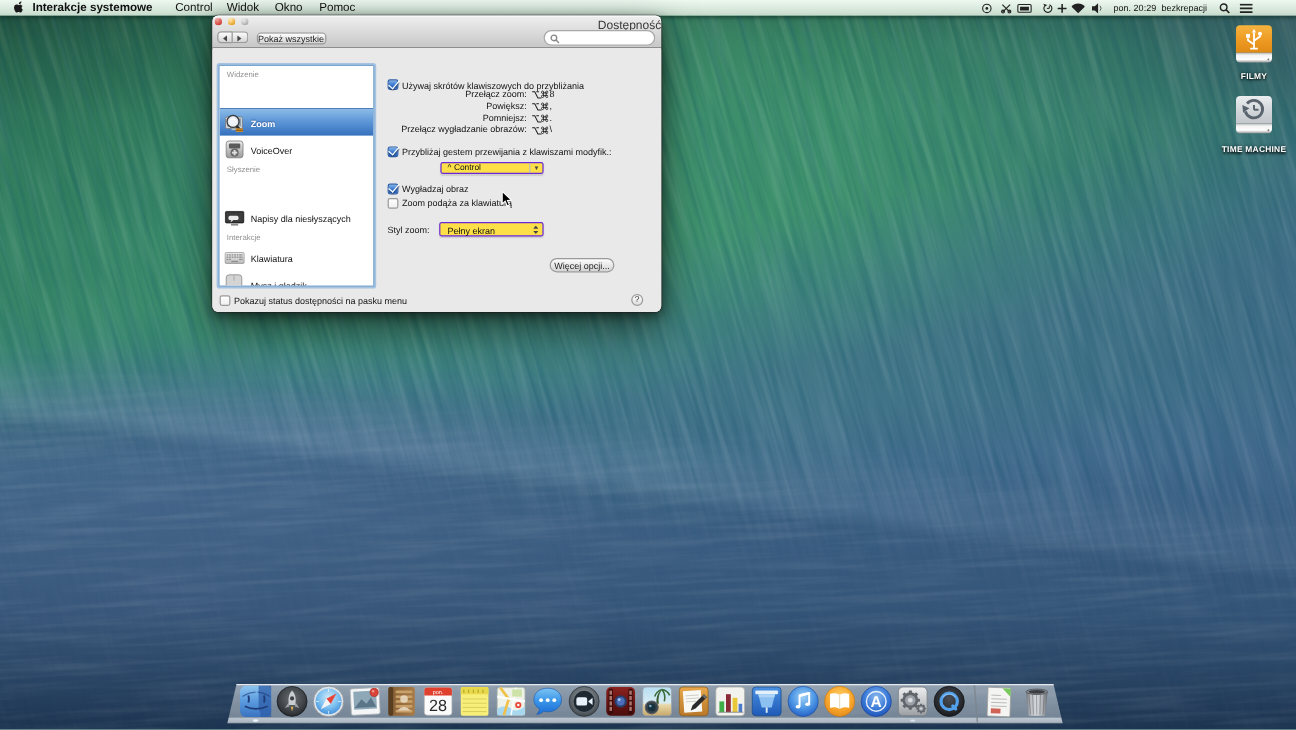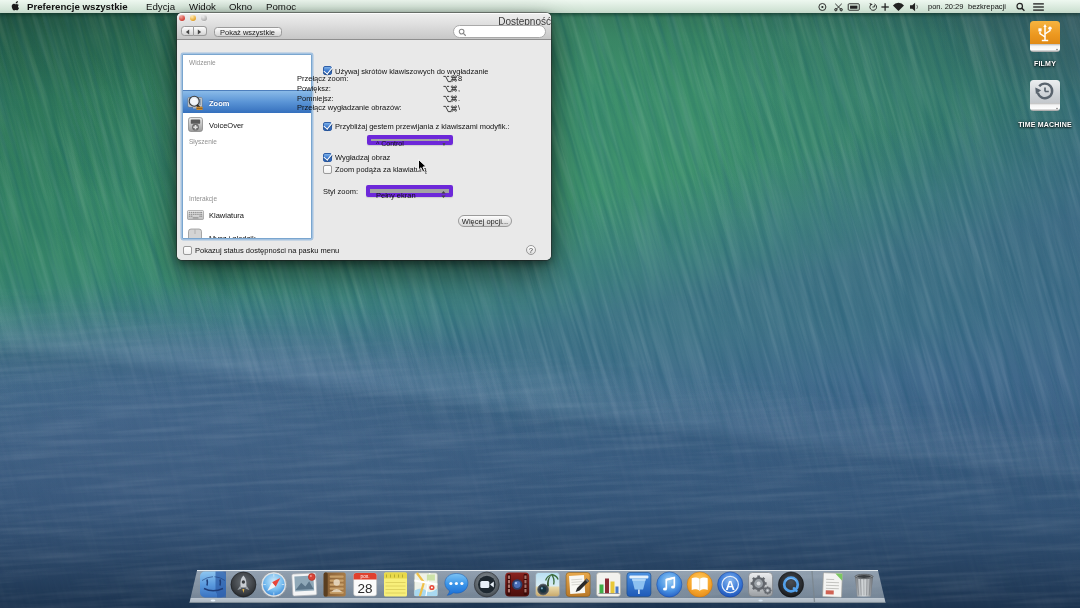"Preferencje wszystkie" span.mi { text: Preferencje wszystkie -> Interakcje systemowe }
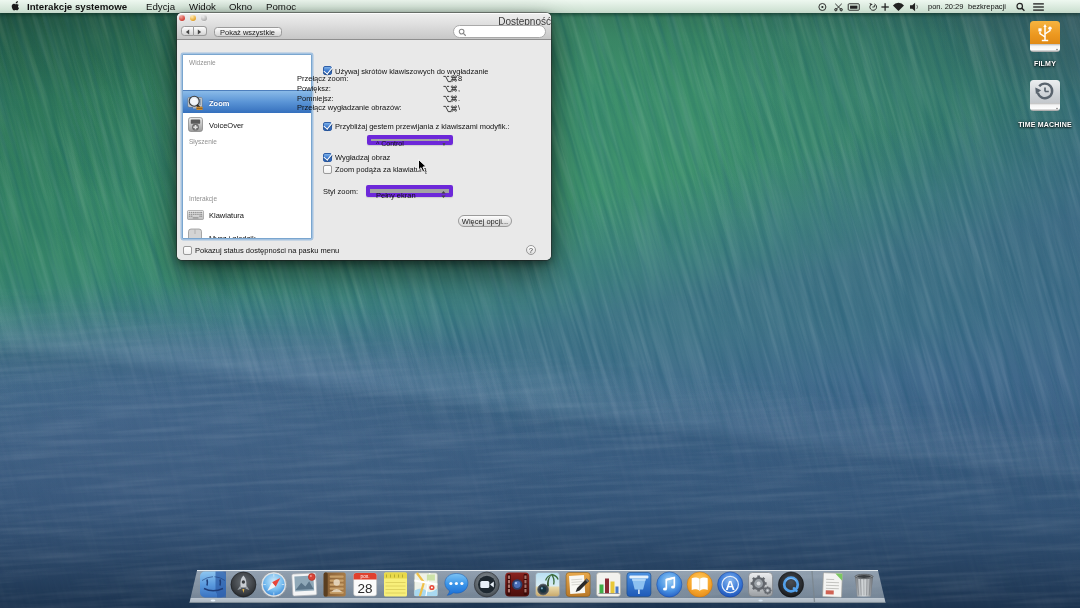"Edycja" span.mi { text: Edycja -> Control }
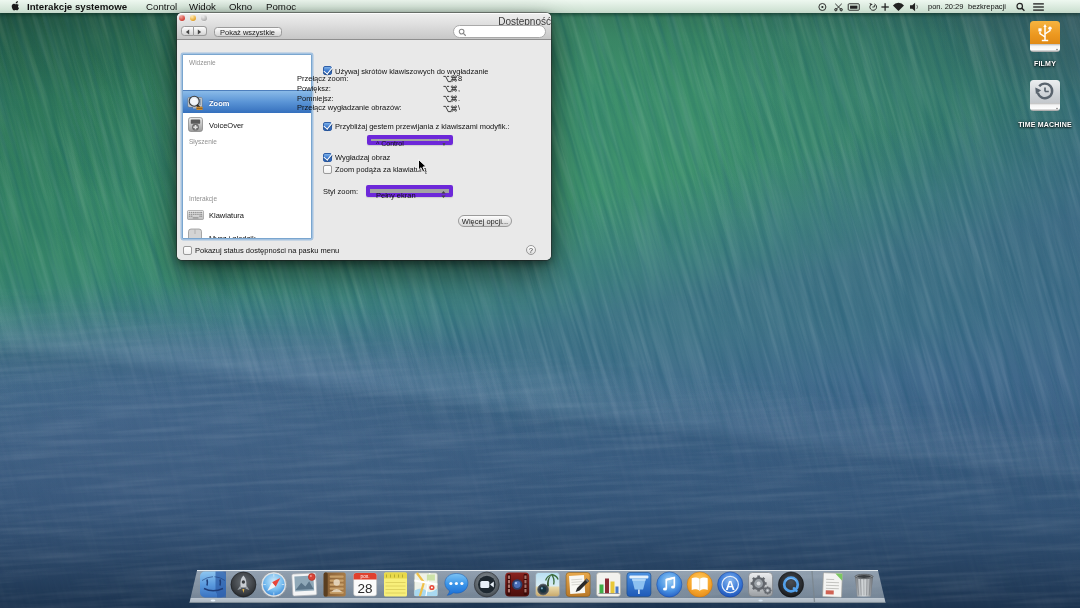"Pokaż wszystkie" div.tbtn { width: 68px -> 58px }
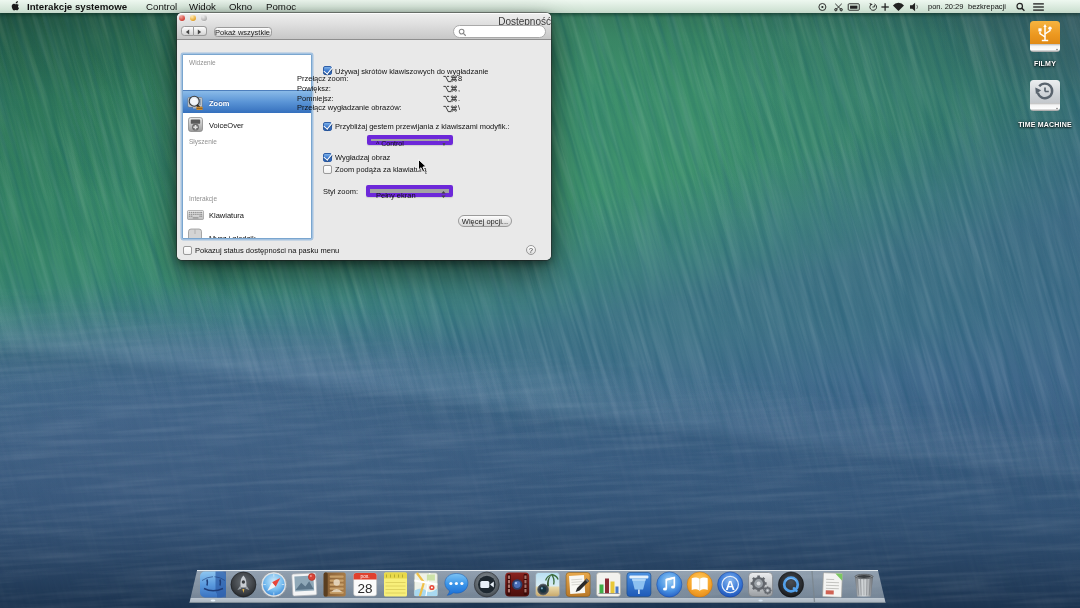"Używaj skrótów klawiszowych do" span.t { text: wygładzanie -> przybliżania }
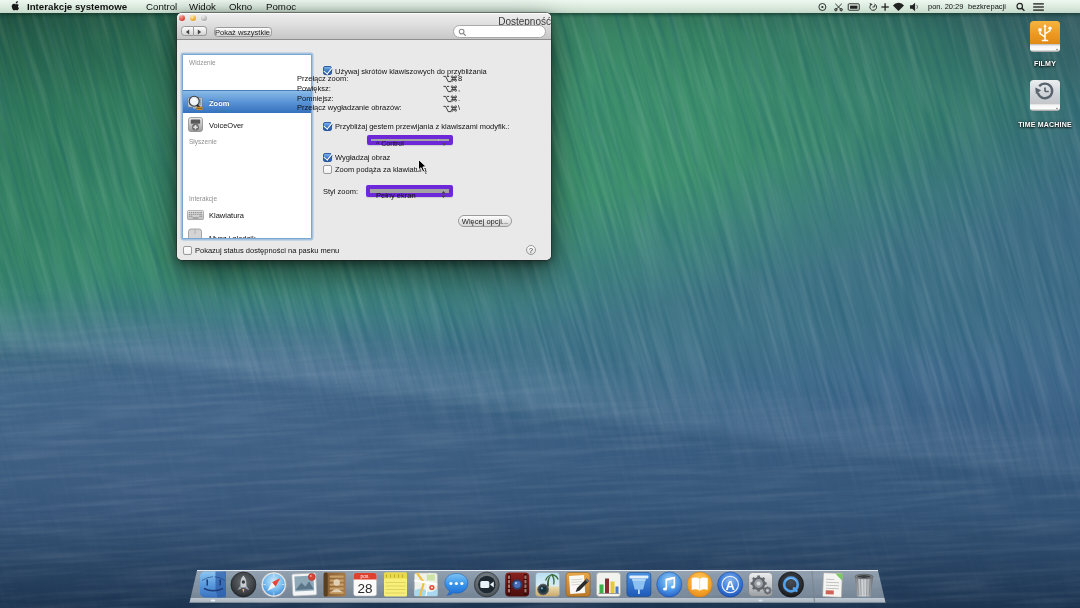"Przełącz zoom:" .tr { text-align: left -> right }
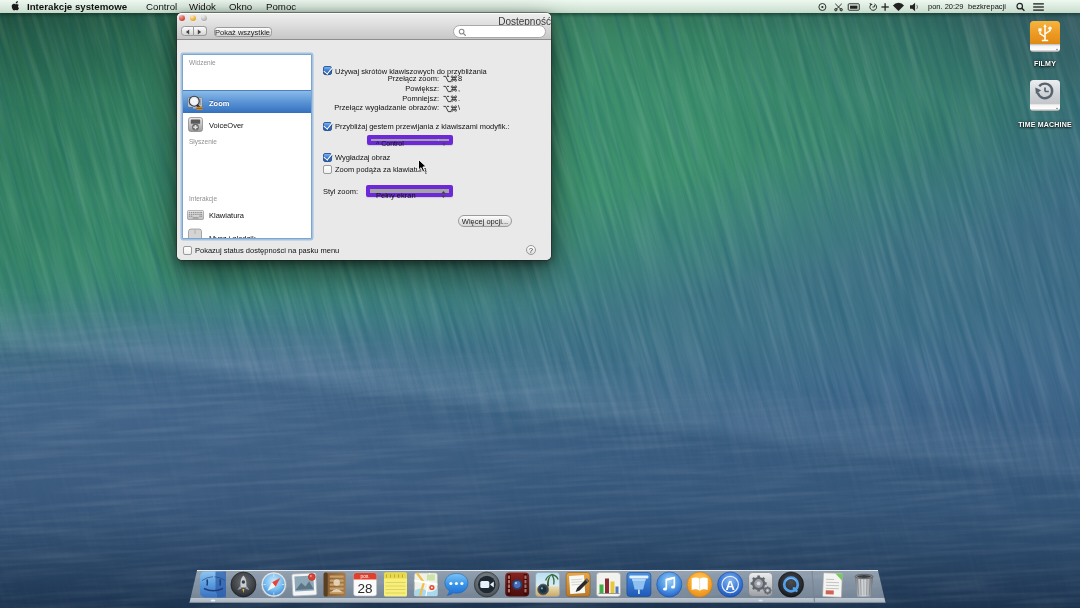"Napisy dla niesłyszących" div.srow { html: none -> <div> <svg> <rect></rect> <rect></rect> <rect></rect> <path></path> <rect></rect> </svg> <span>Napisy dla niesłyszących</span> </div> }
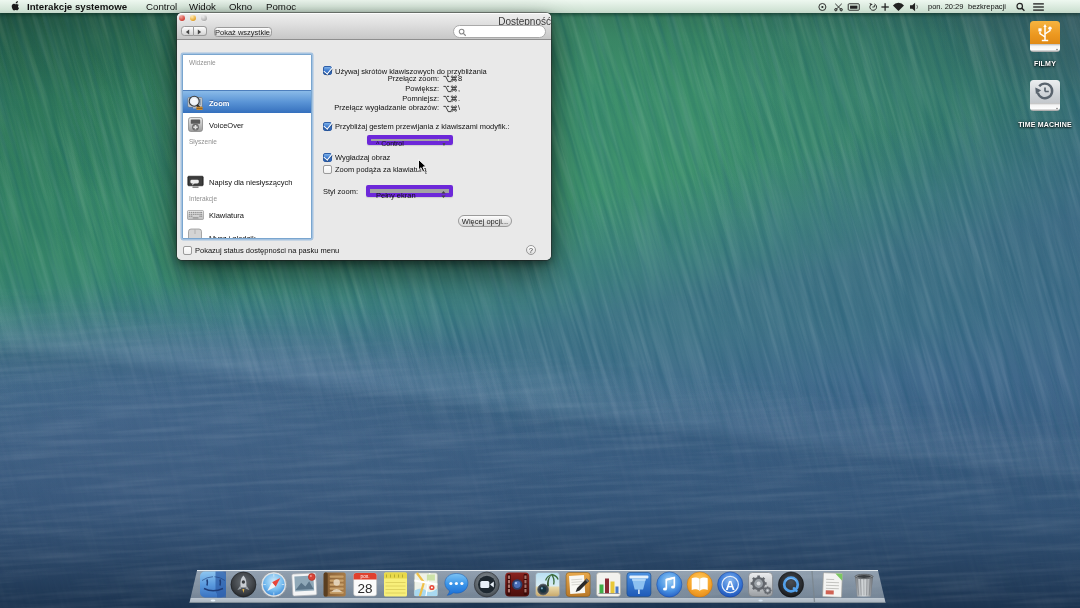"Pełny ekran" .pop { background: #a3a3a3 -> #fde047; border: 4px solid #6d28d9 -> 1px solid #6d28d9 }
